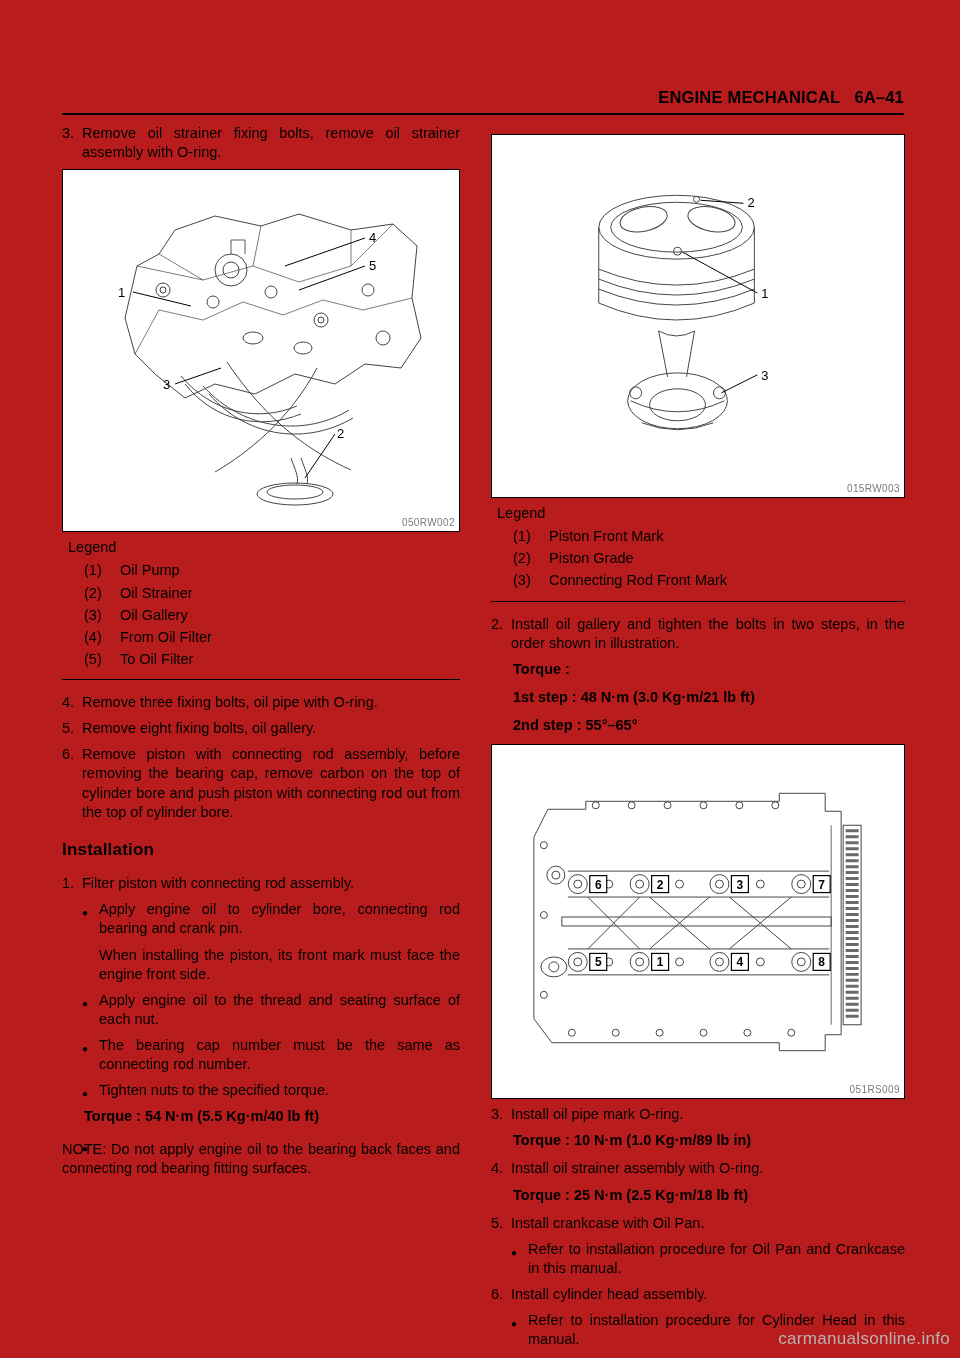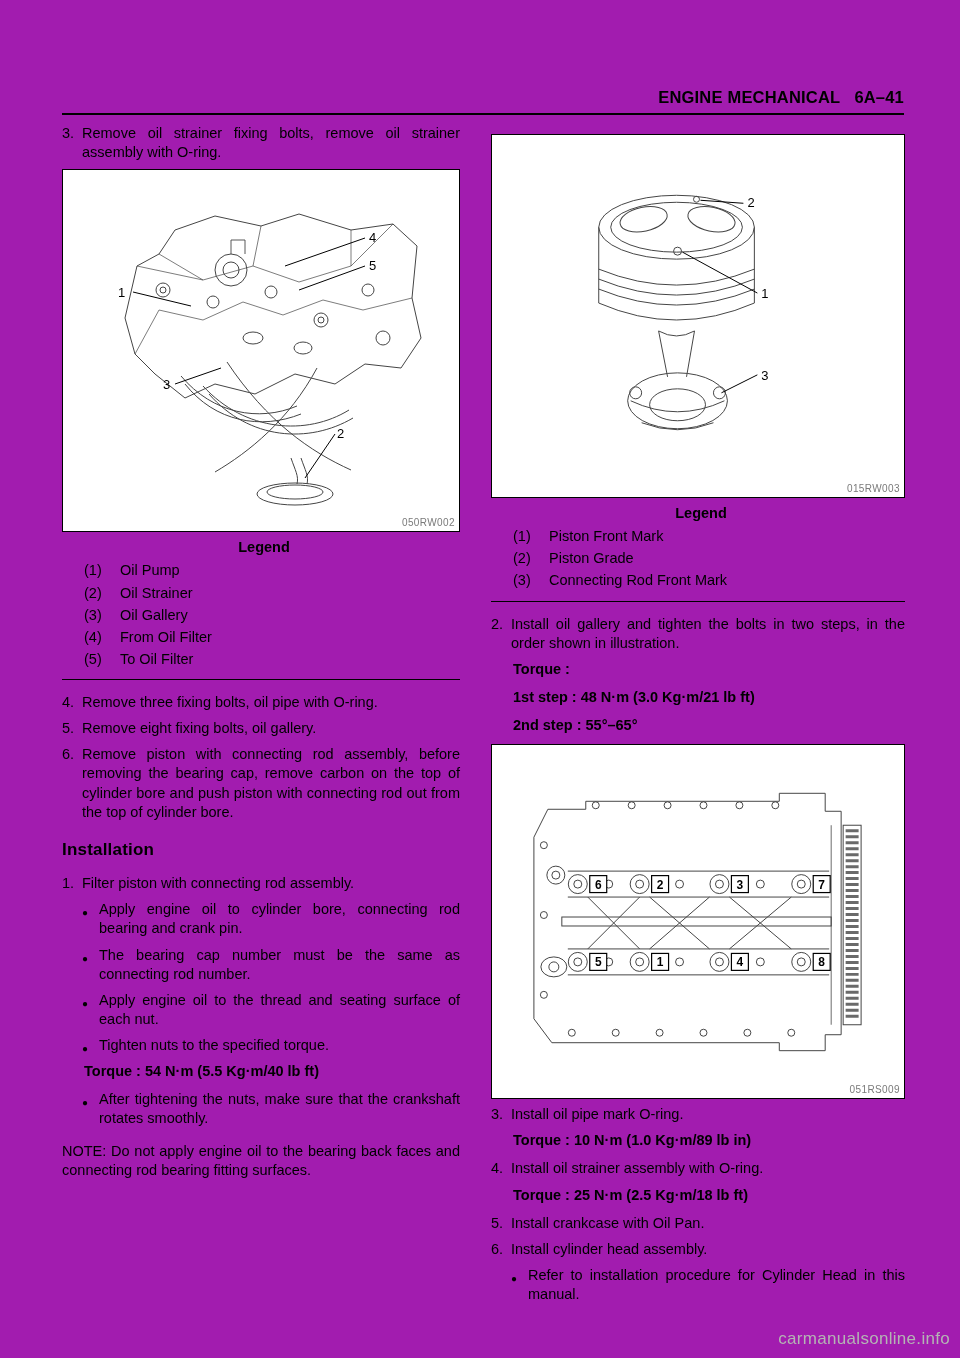"ENGINE MECHANICAL 6A–41" .page { background: #a21caf -> #b91c1c }
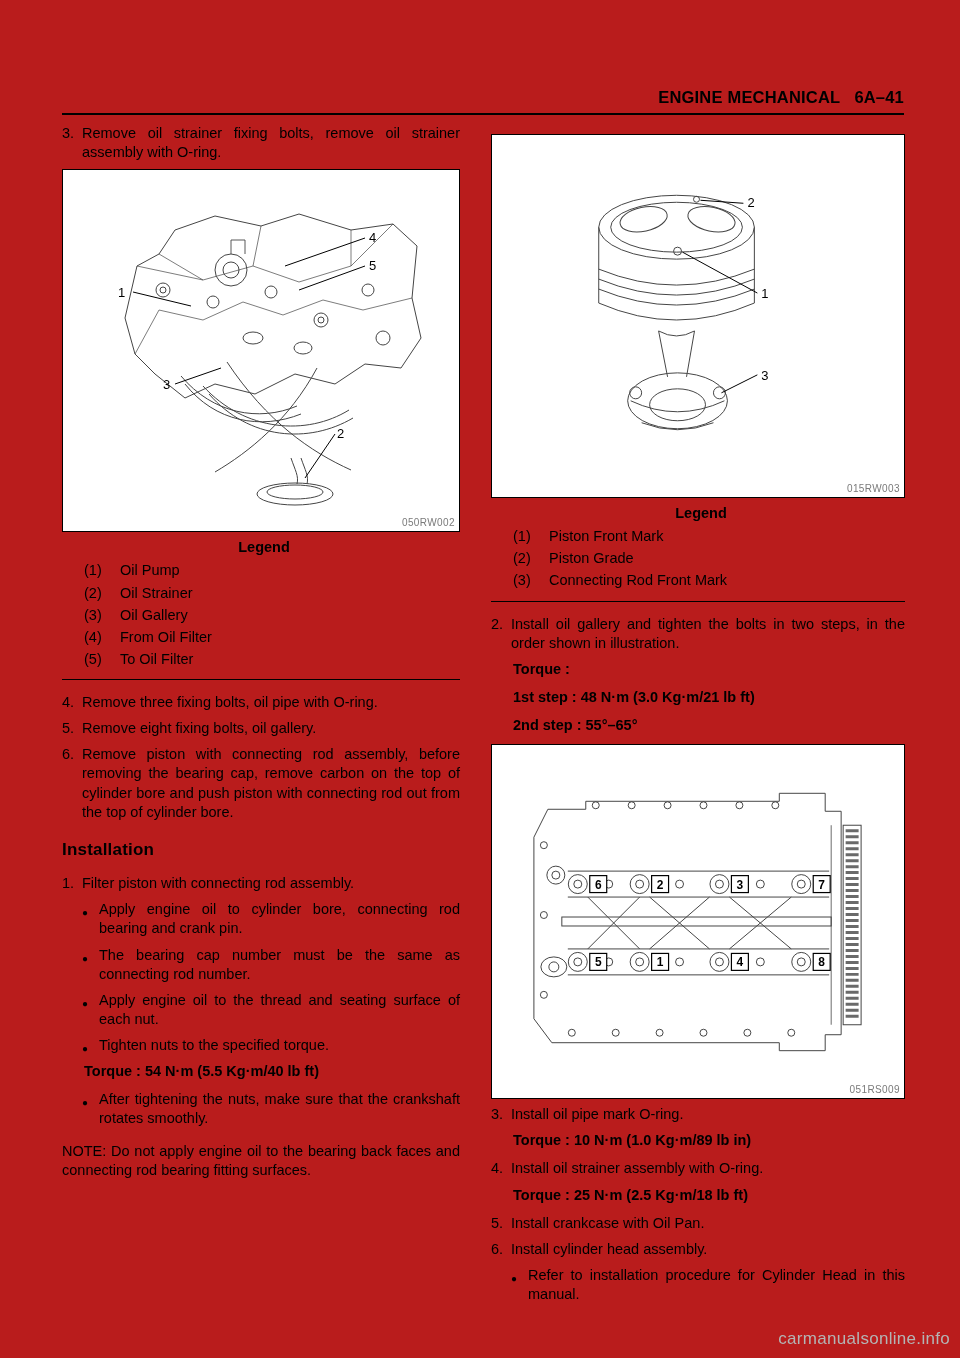"Legend" .legend-title { font-weight: bold -> normal; text-align: center -> none }
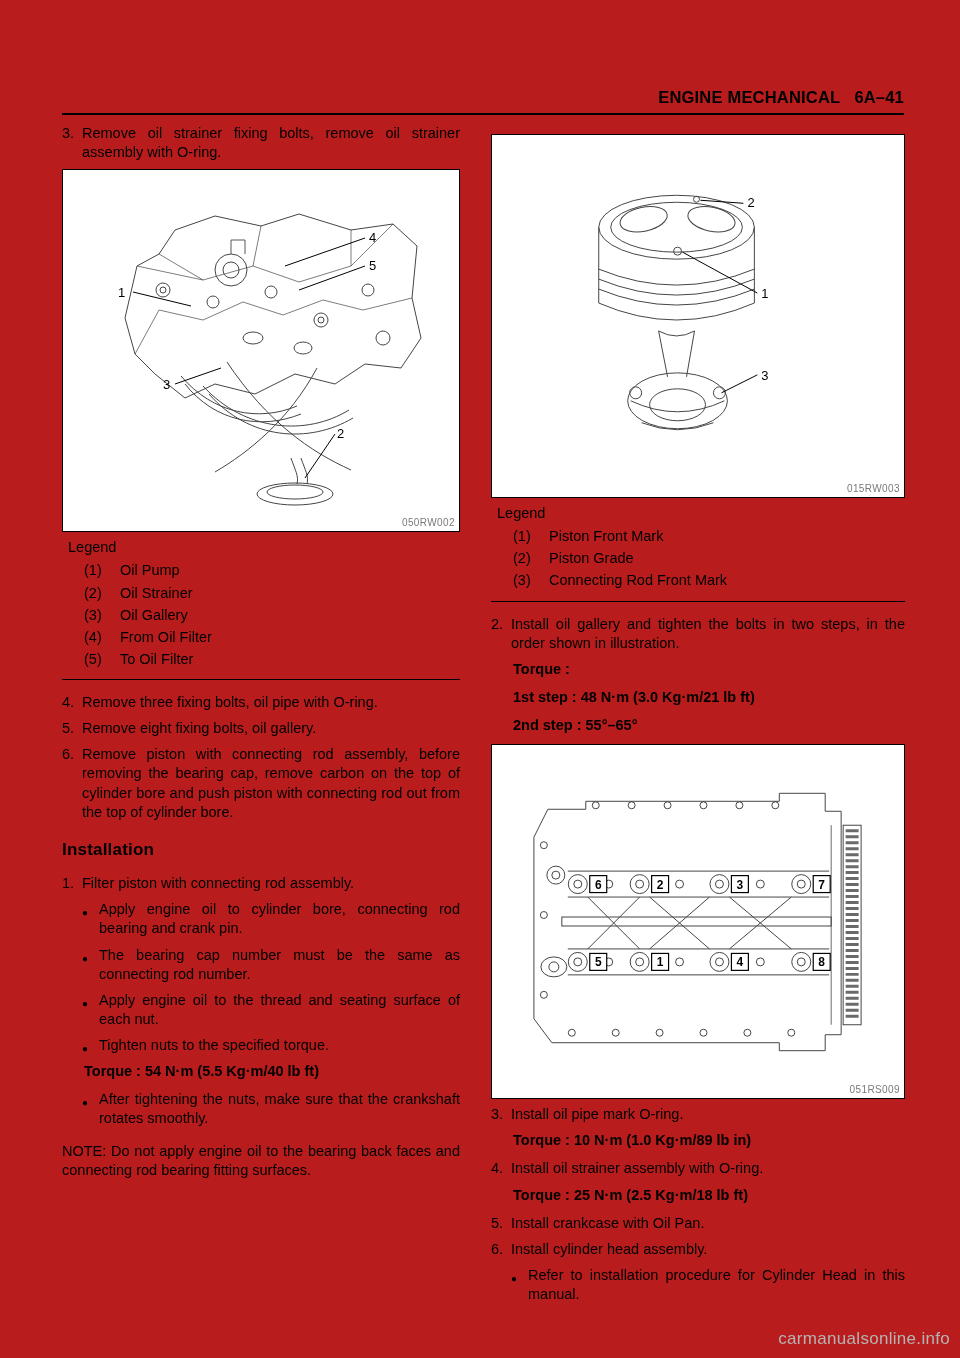"When installing the piston, its" p.subnote { html: none -> <p>When installing the piston, its front mark must face the engine front side.</p> }
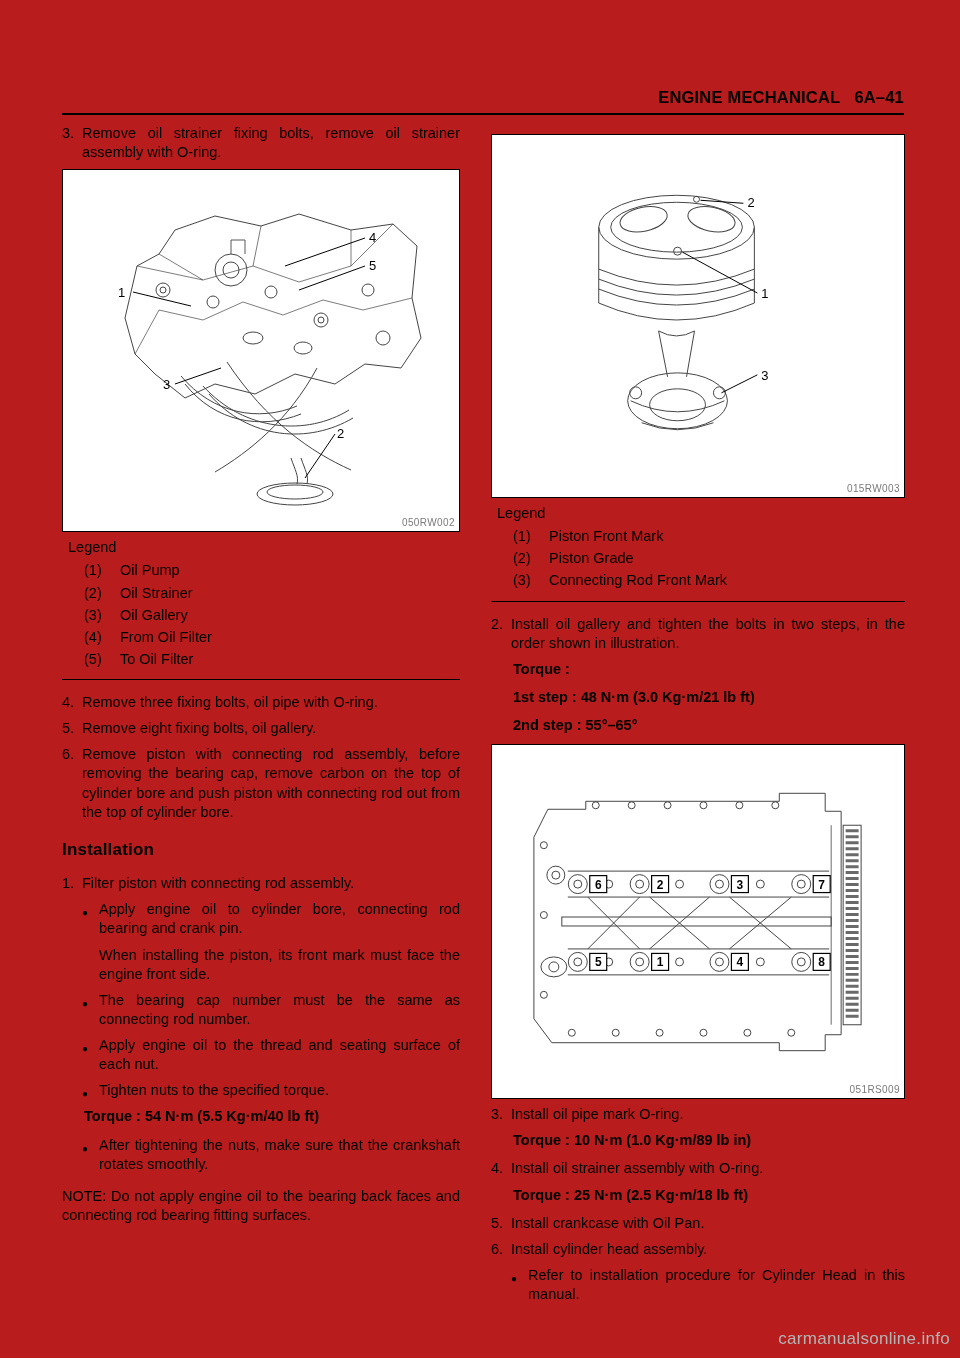"The bearing cap number must" p.bullet { order: before "Apply engine oil to the" -> after "Apply engine oil to the" }
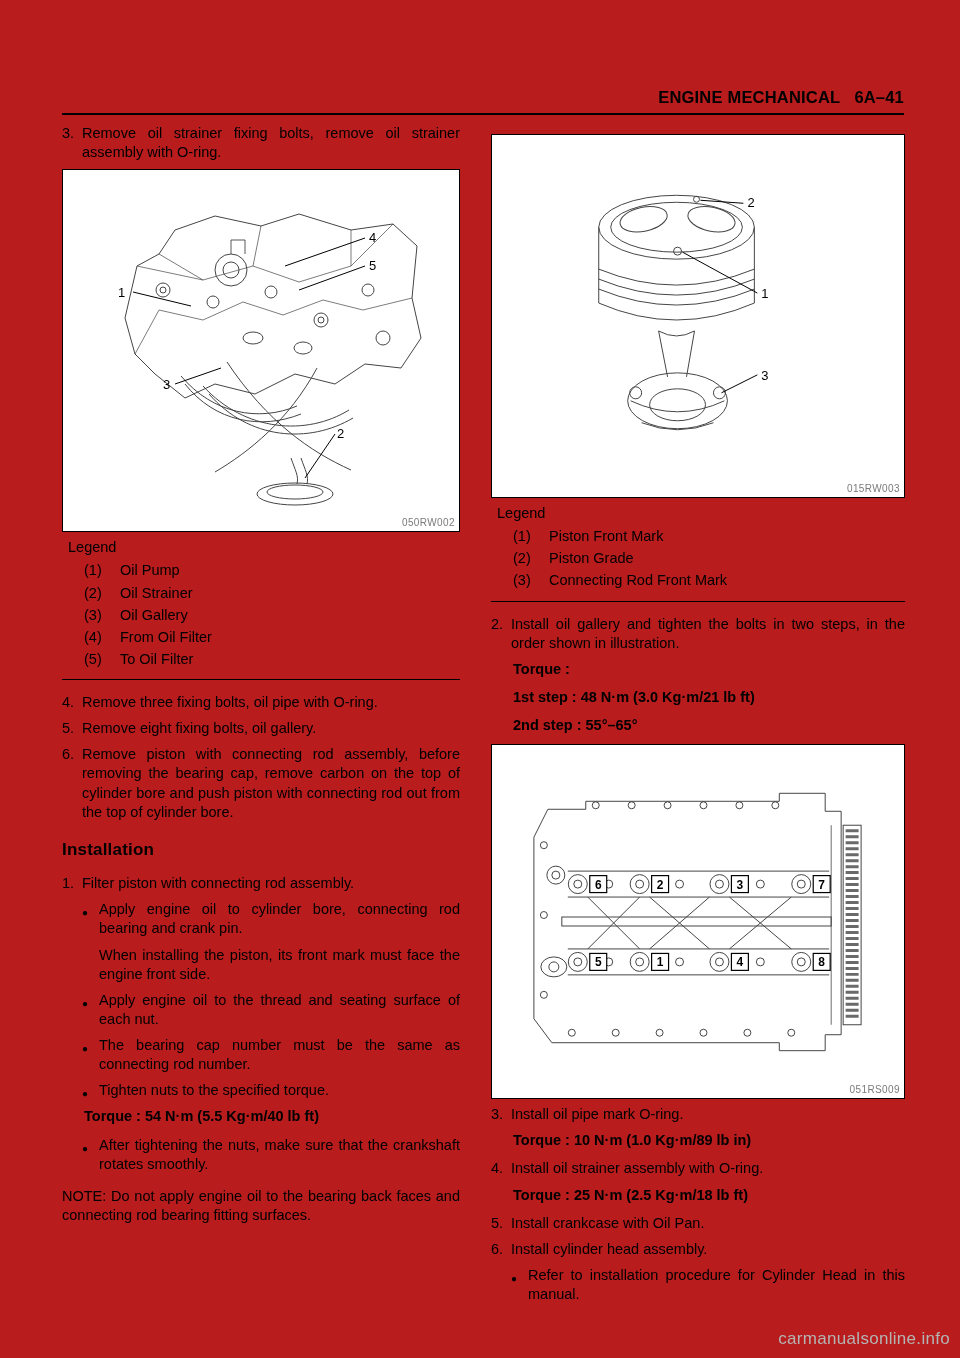"After tightening the nuts, make" span { html: <span>After tightening the nuts, make sure that the crankshaft rotates smoothly.</span> -> none }
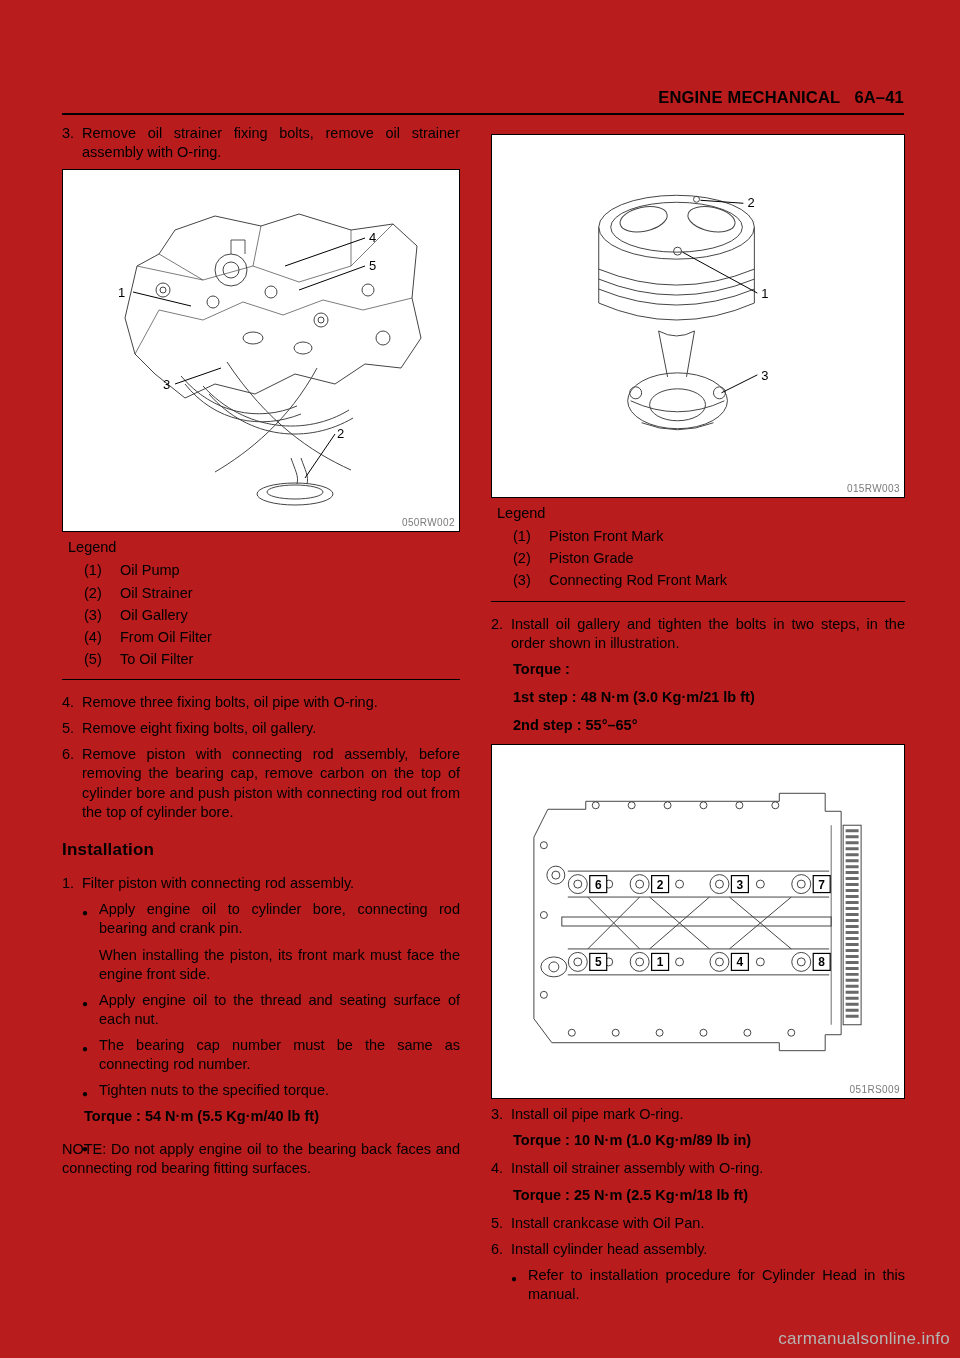"Refer to installation procedure for Oil" p.bullet { html: none -> <p> <span></span> <span>Refer to installation procedure for Oil Pan and Crankcase in this manual.</span> </p> }
